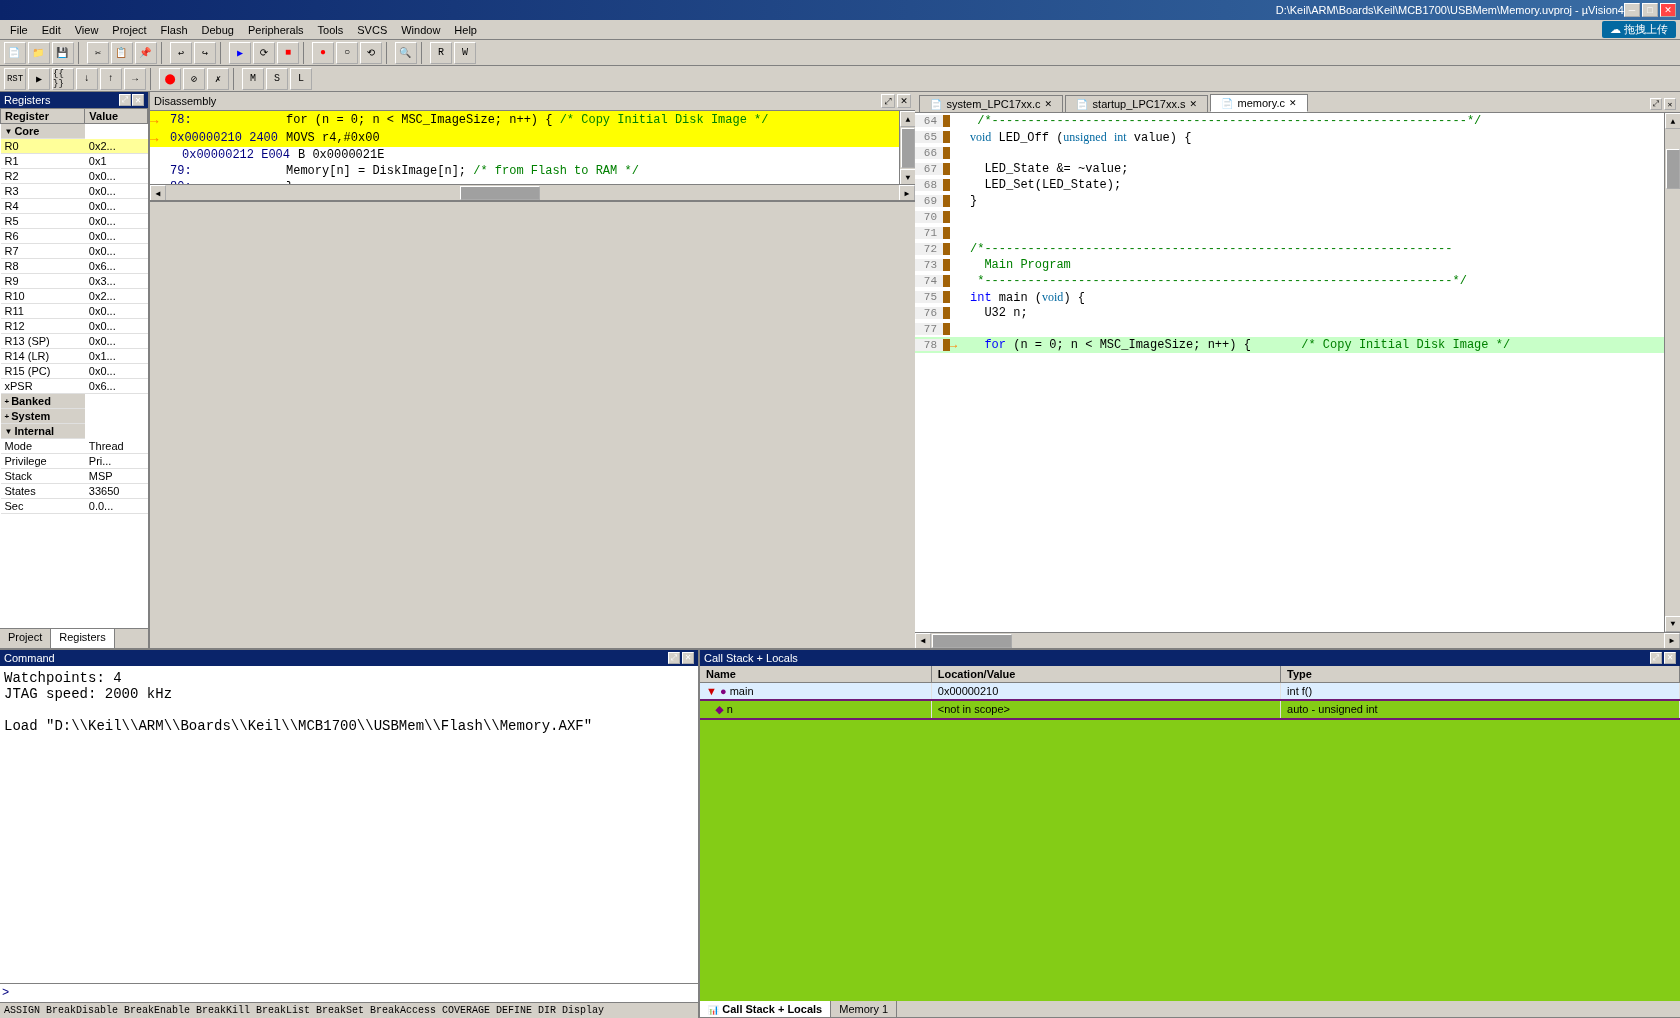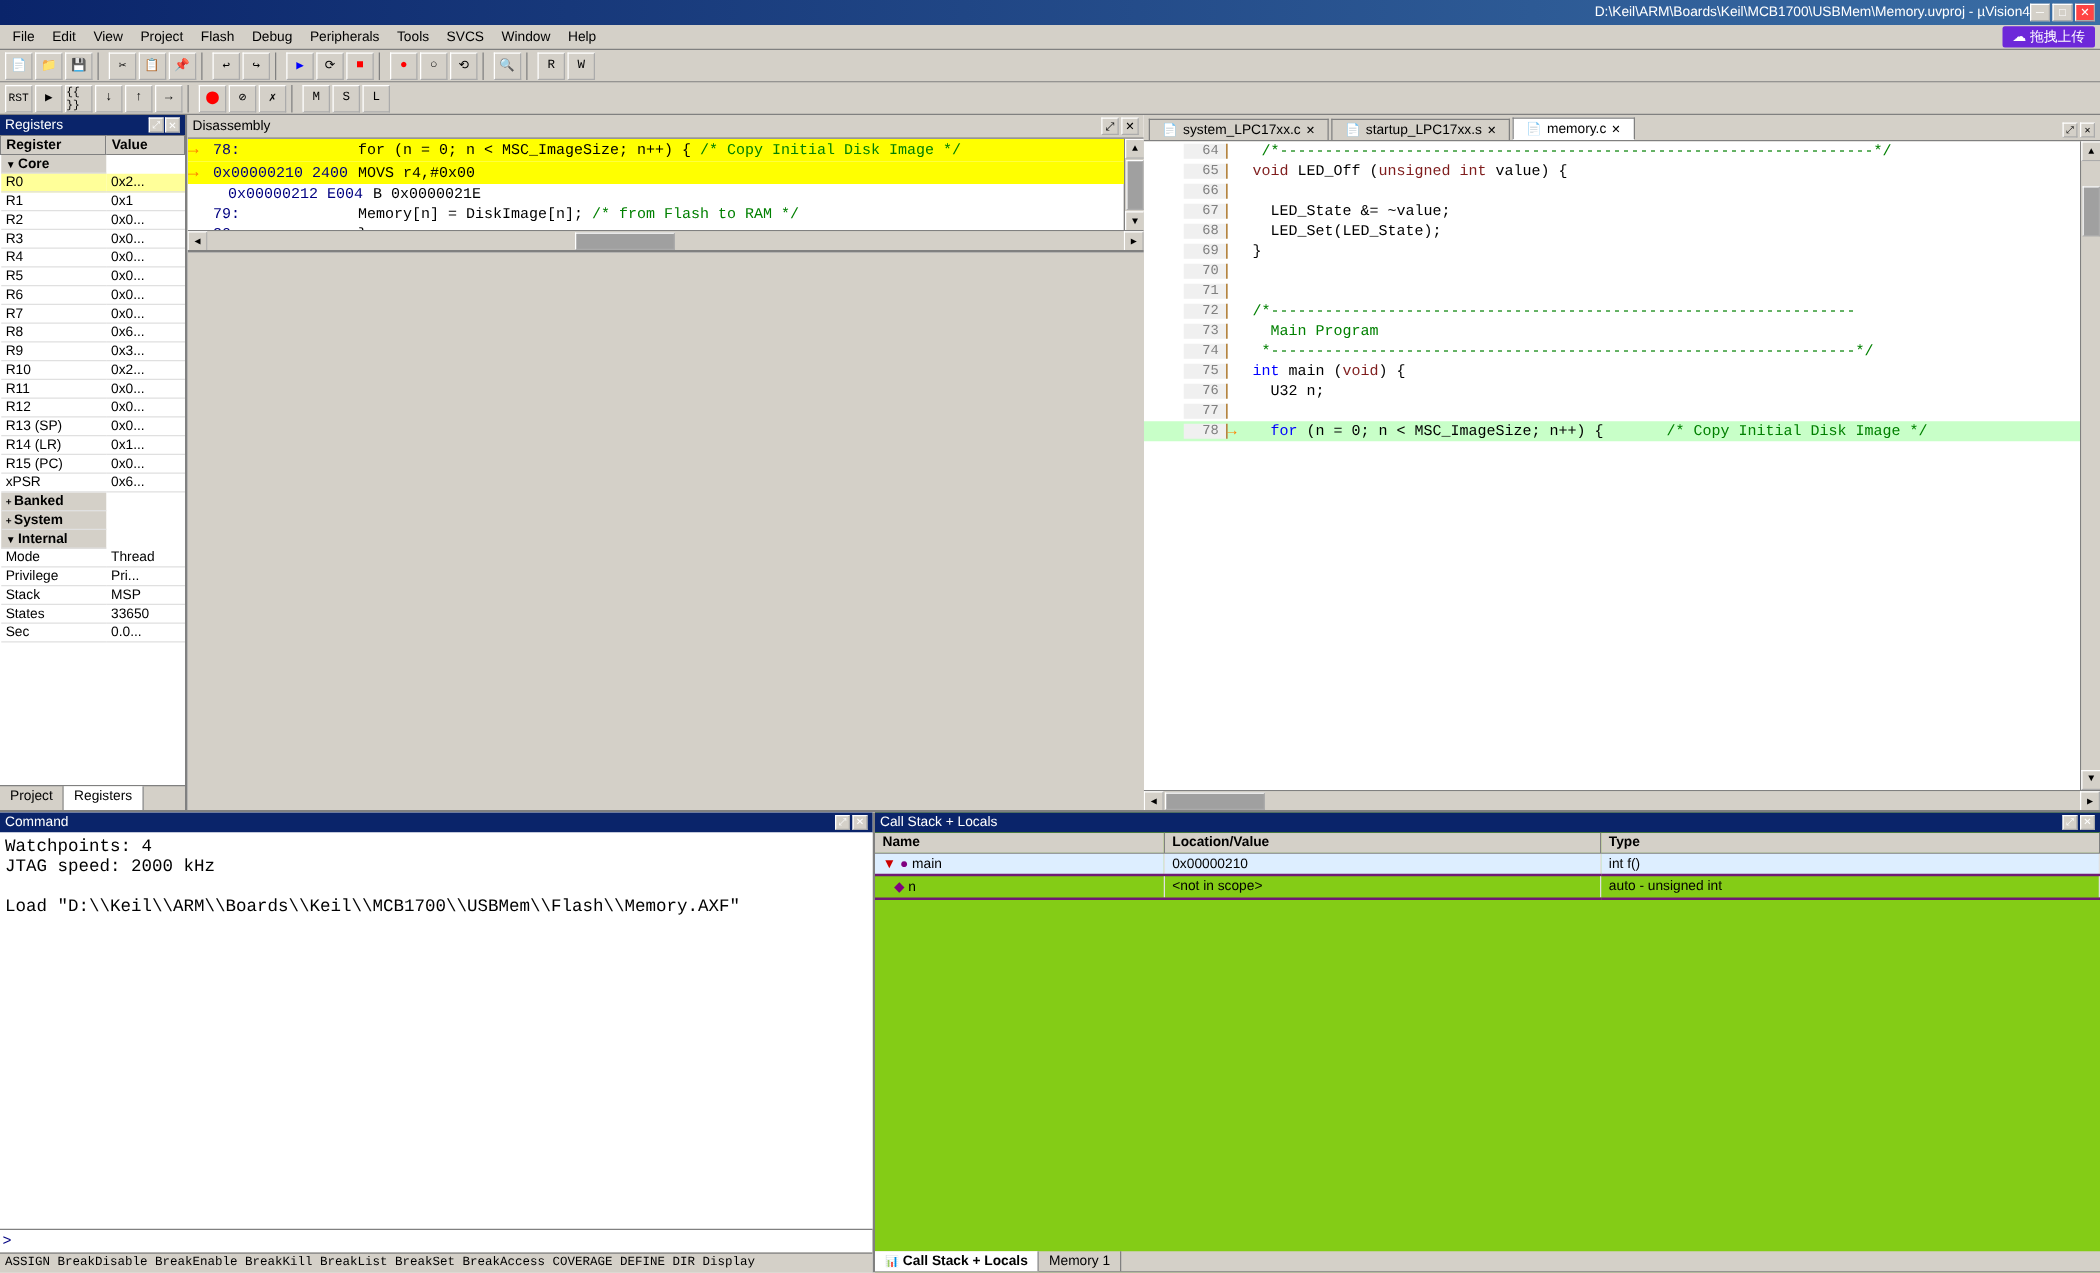"☁ 拖拽上传" div { background: #6d28d9 -> #0369a1 }
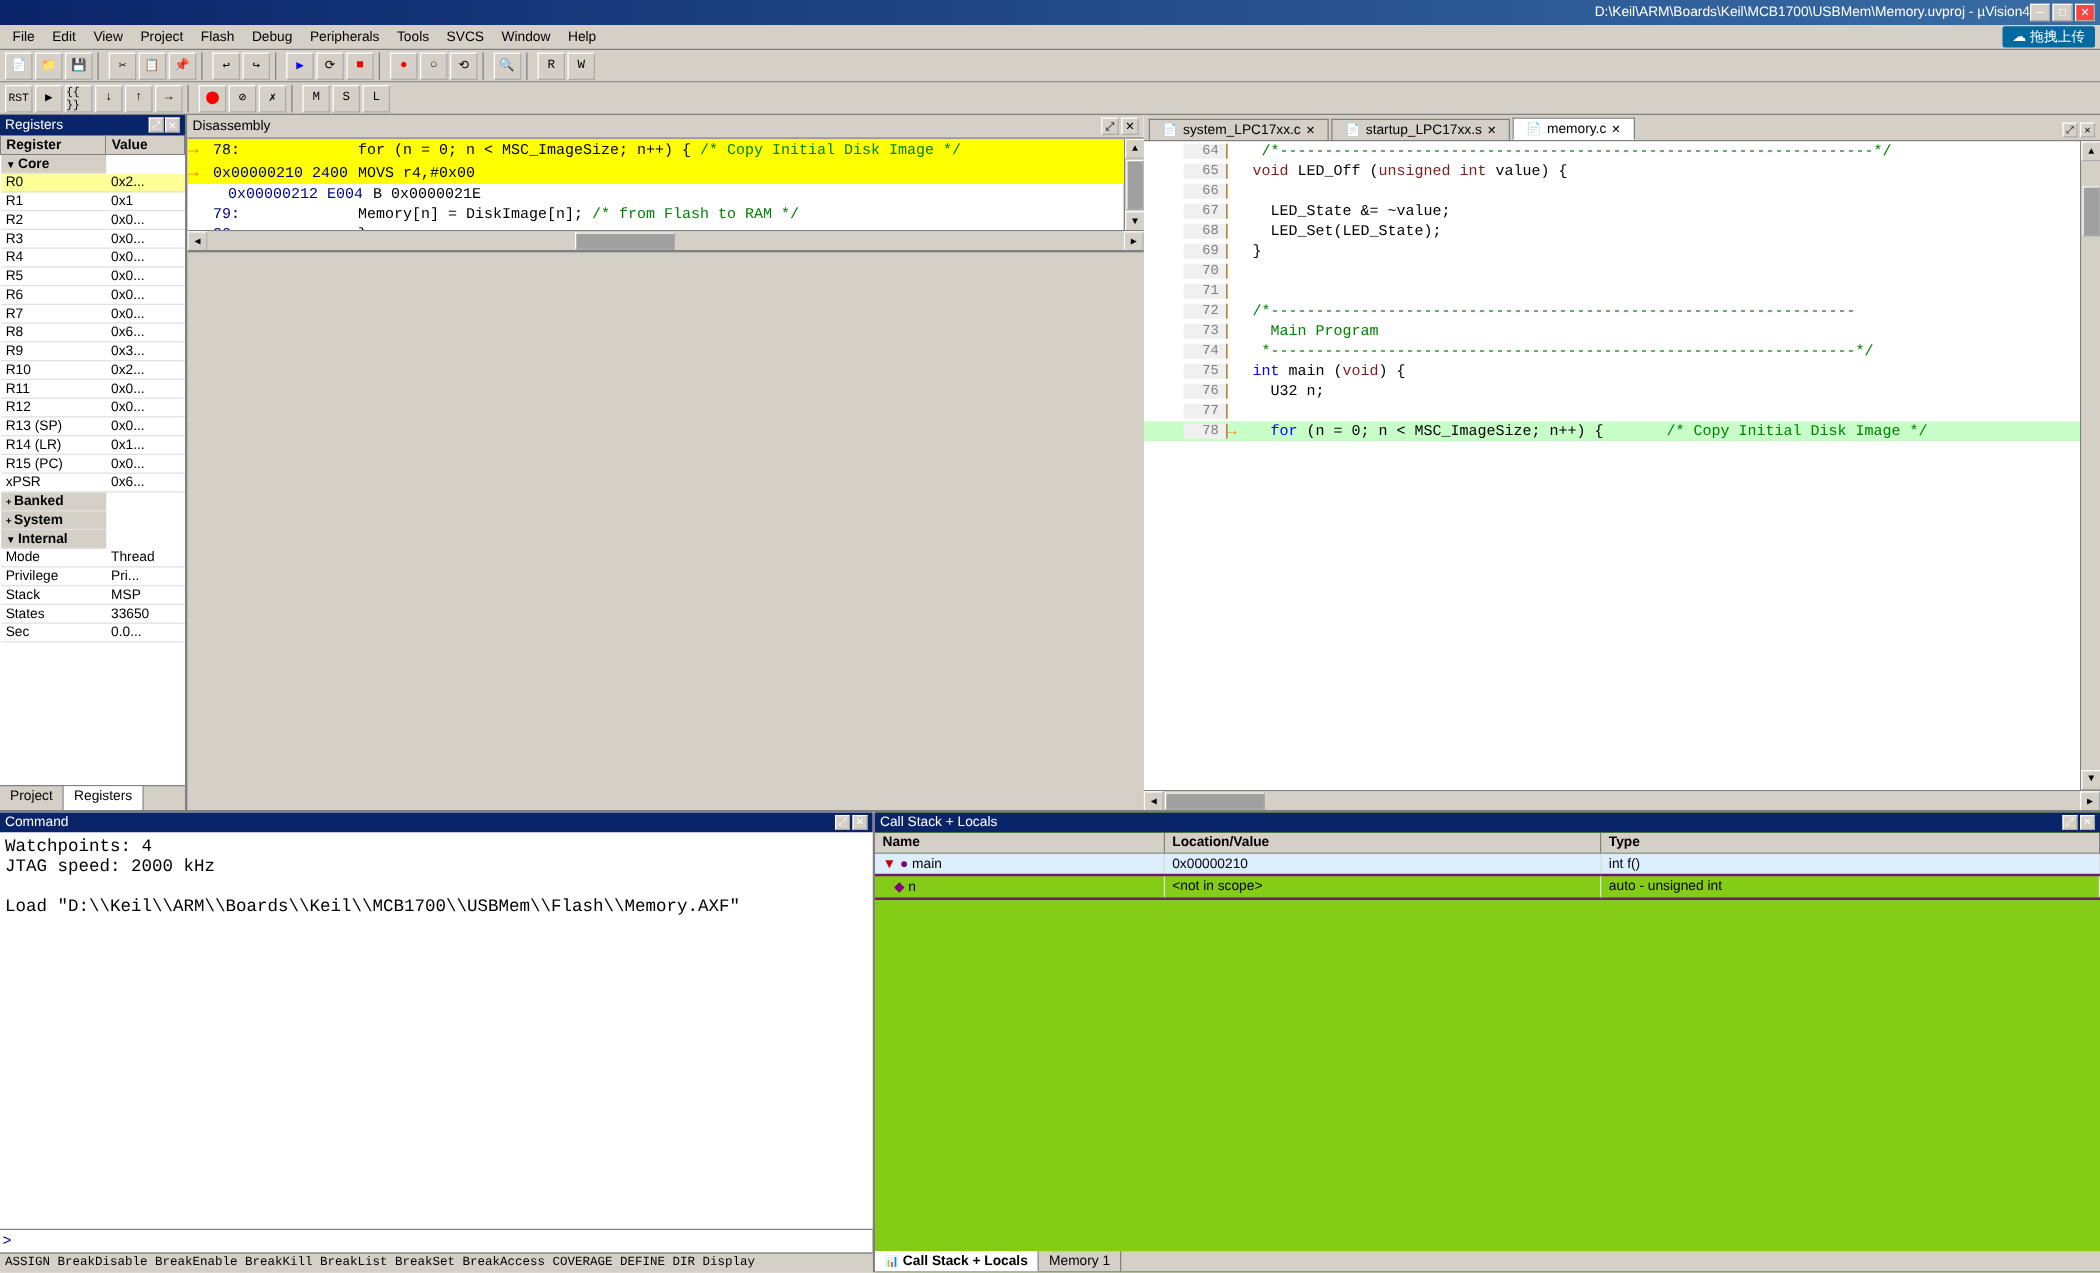"64" .code-linenum { border-right: 1px solid #a16207 -> 7px solid #a16207; margin-left: 32px -> none }
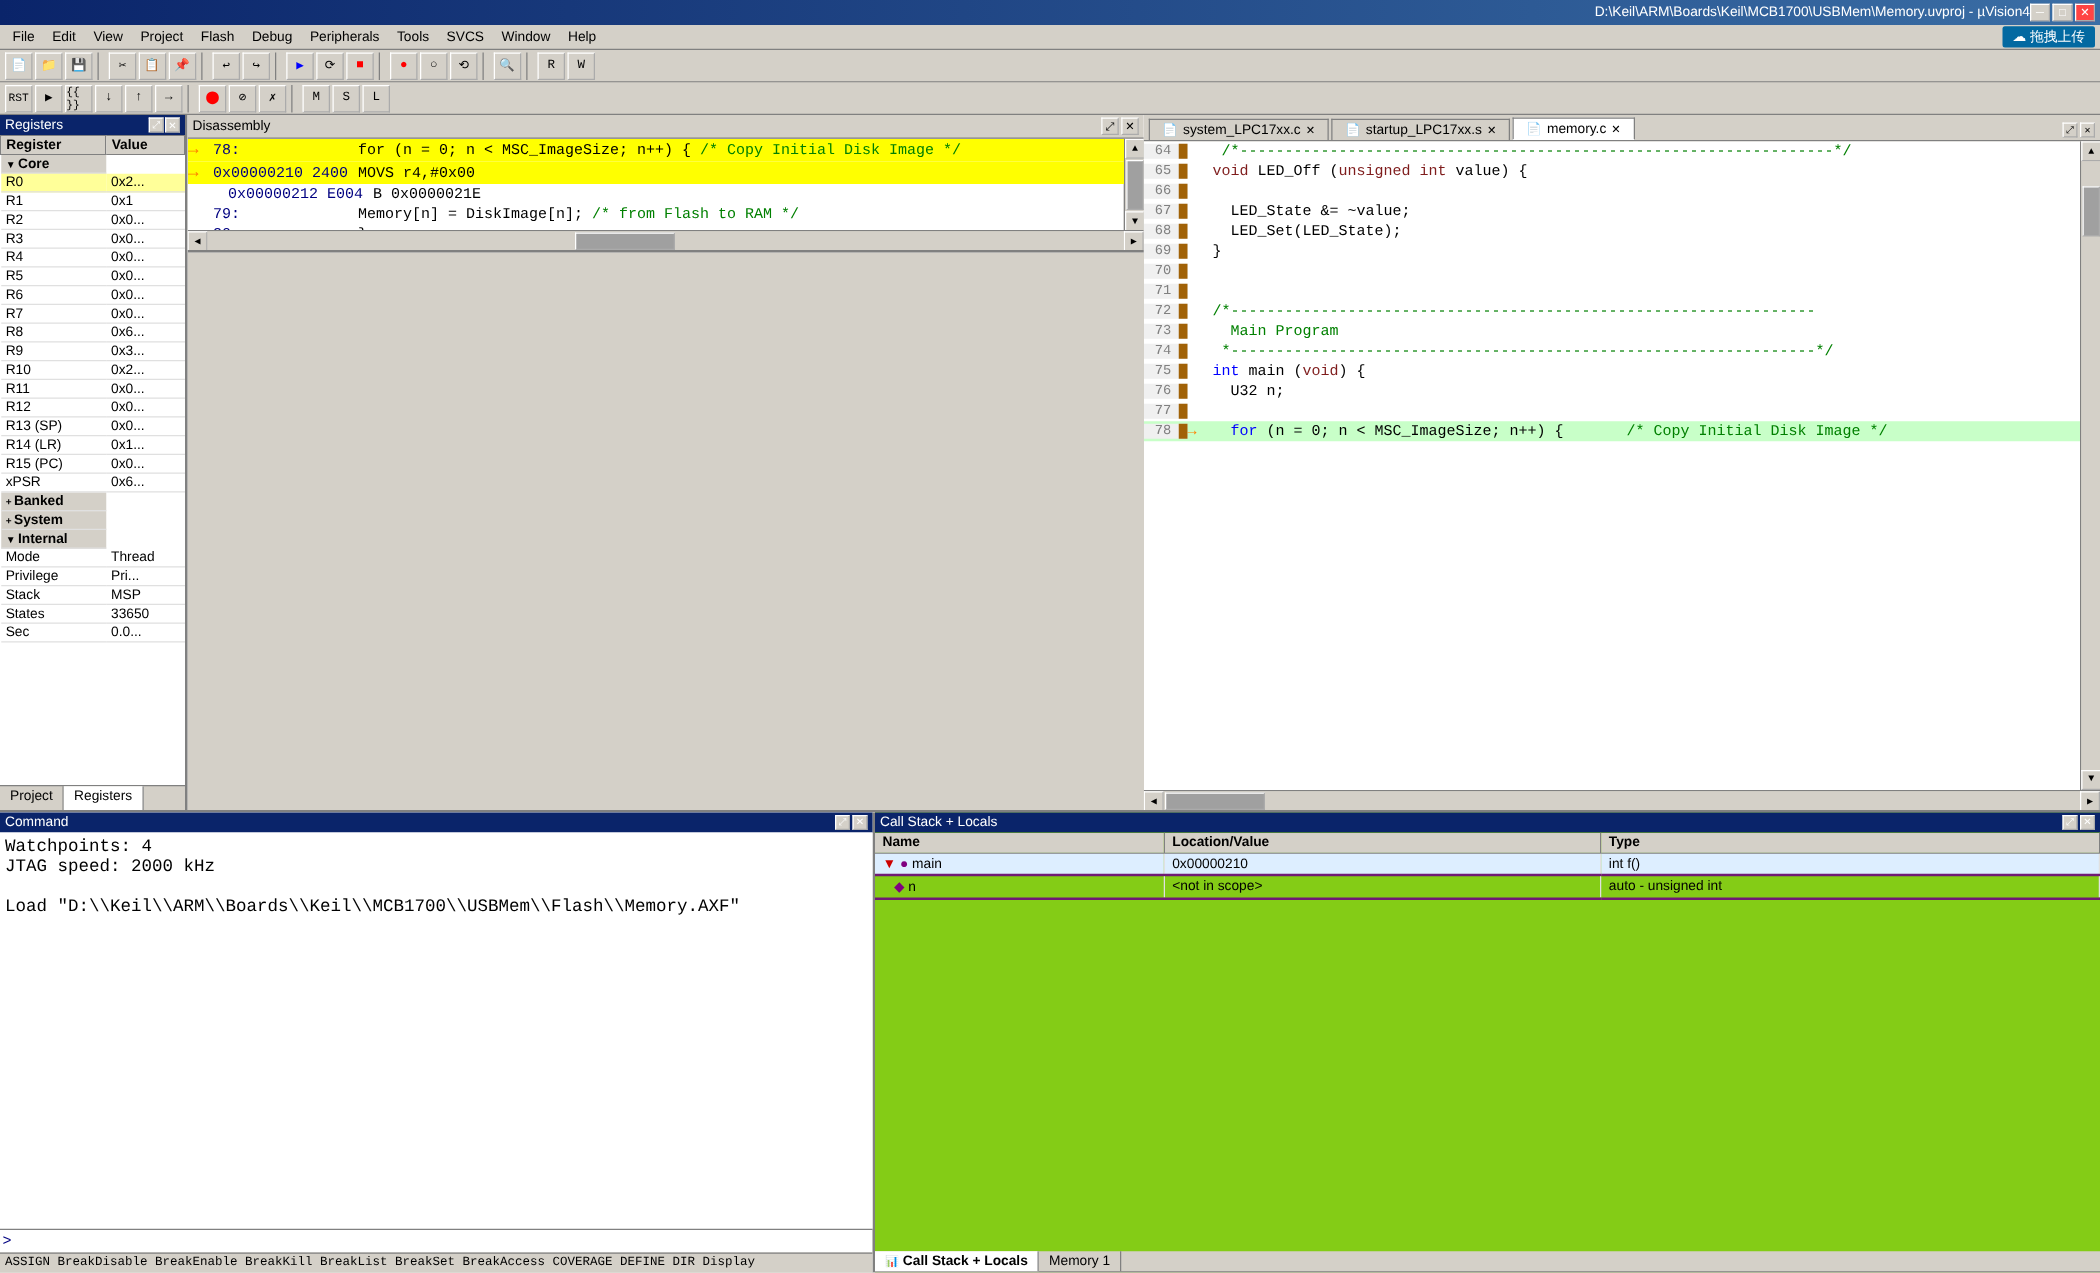"void" .kw-void { color: #7f1d1d -> #0369a1; font-family: none -> Liberation Serif, serif }
